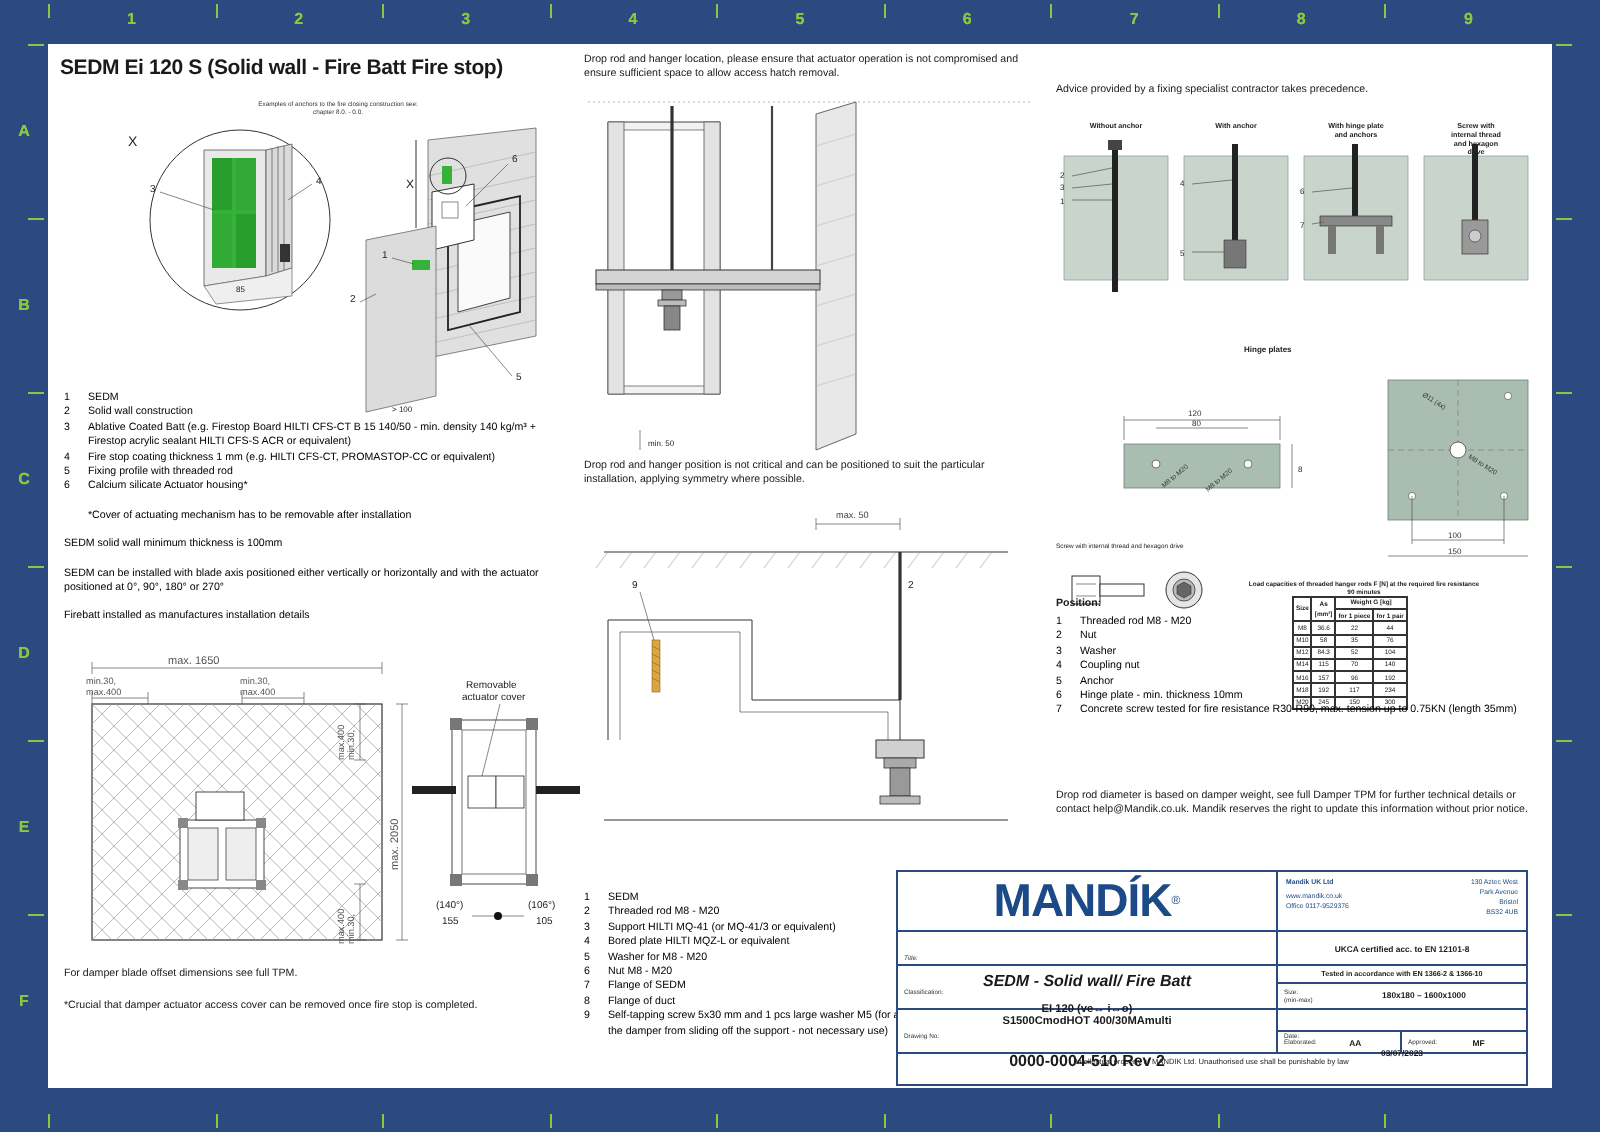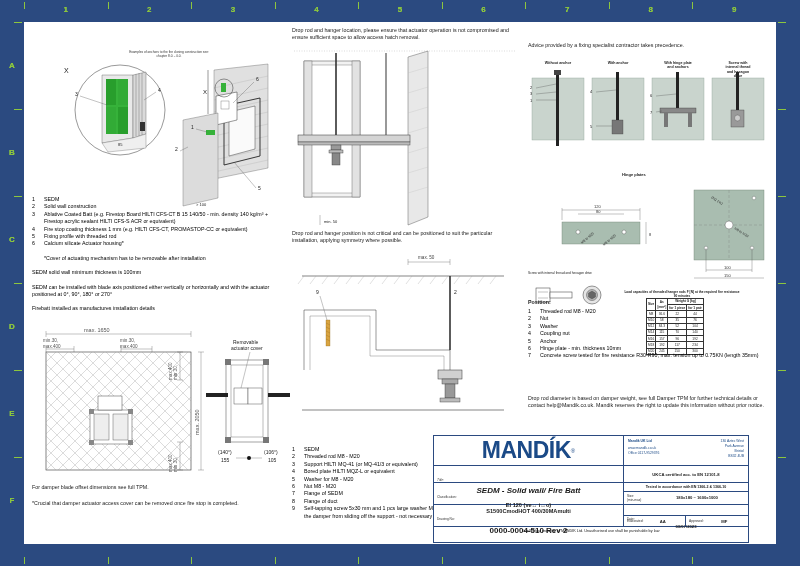"SEDM Ei 120 S (Solid" div.t { html: none -> <div>SEDM Ei 120 S (Solid wall - Fire Batt Fire stop)</div> }
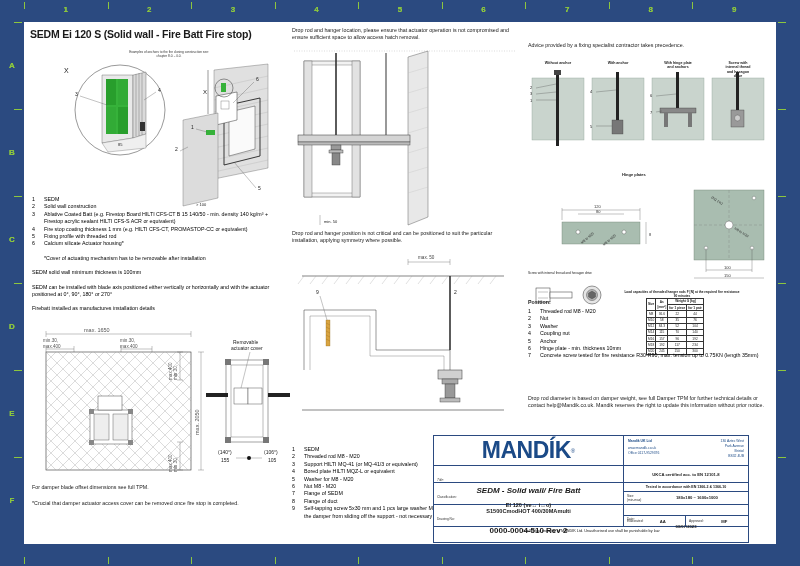"MANDÍK" #titleblock { left: 409px -> 424px }
